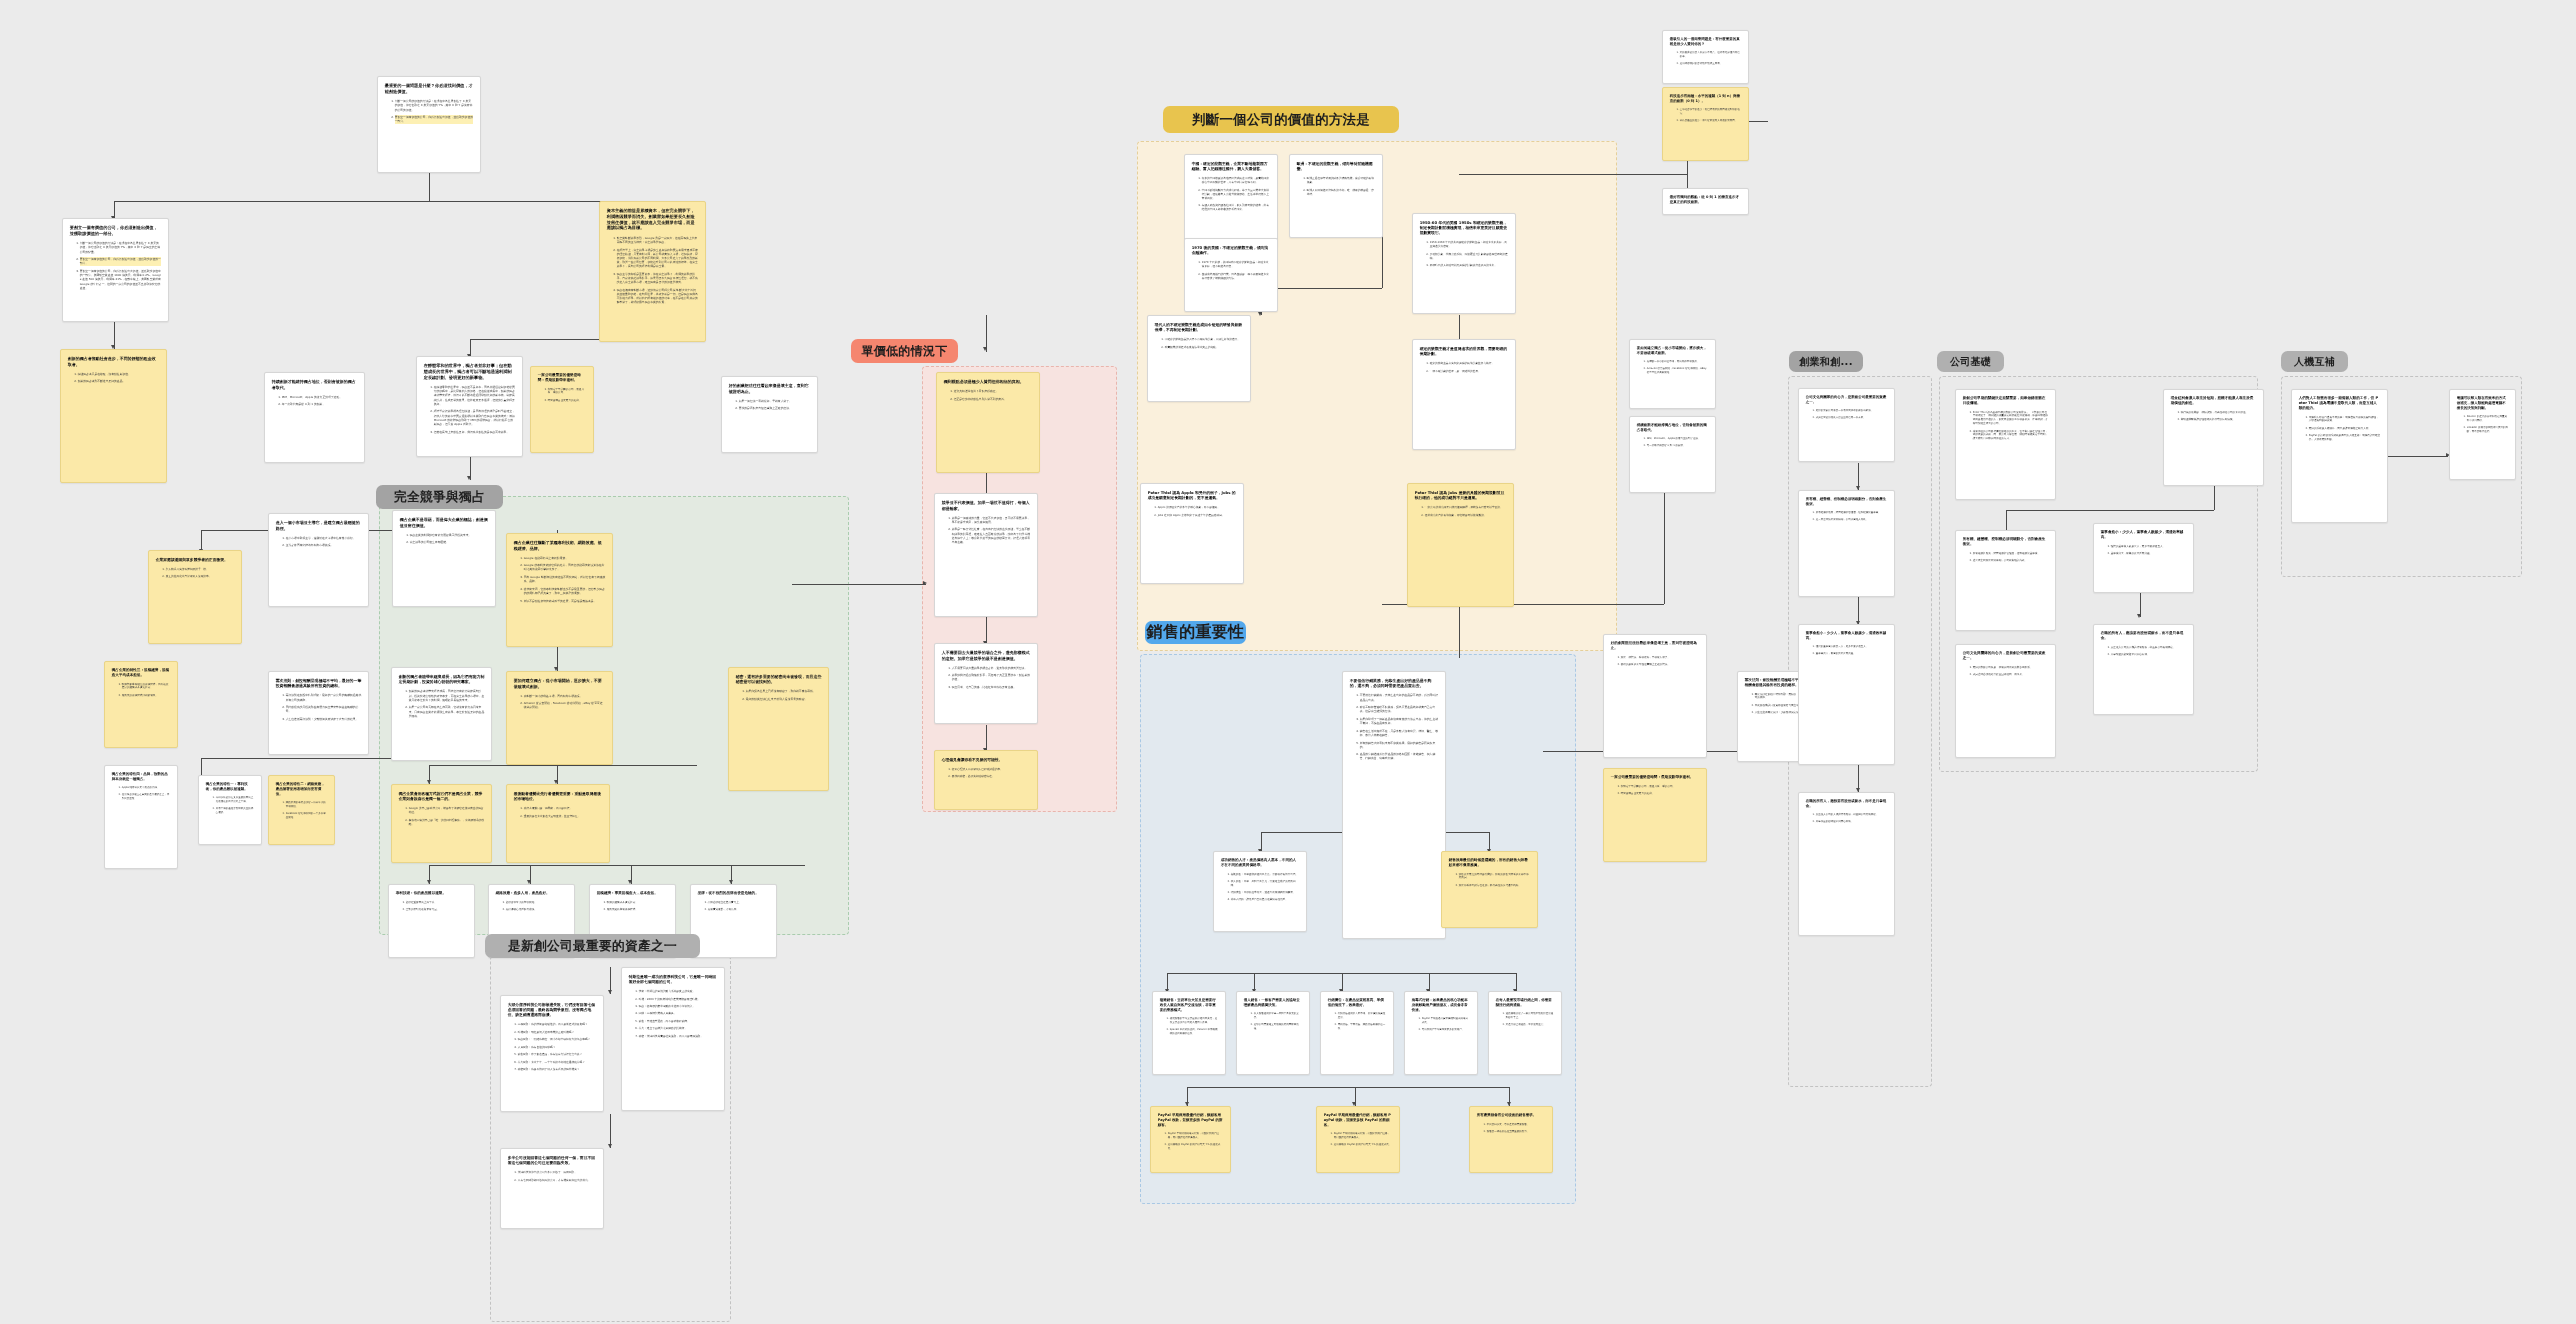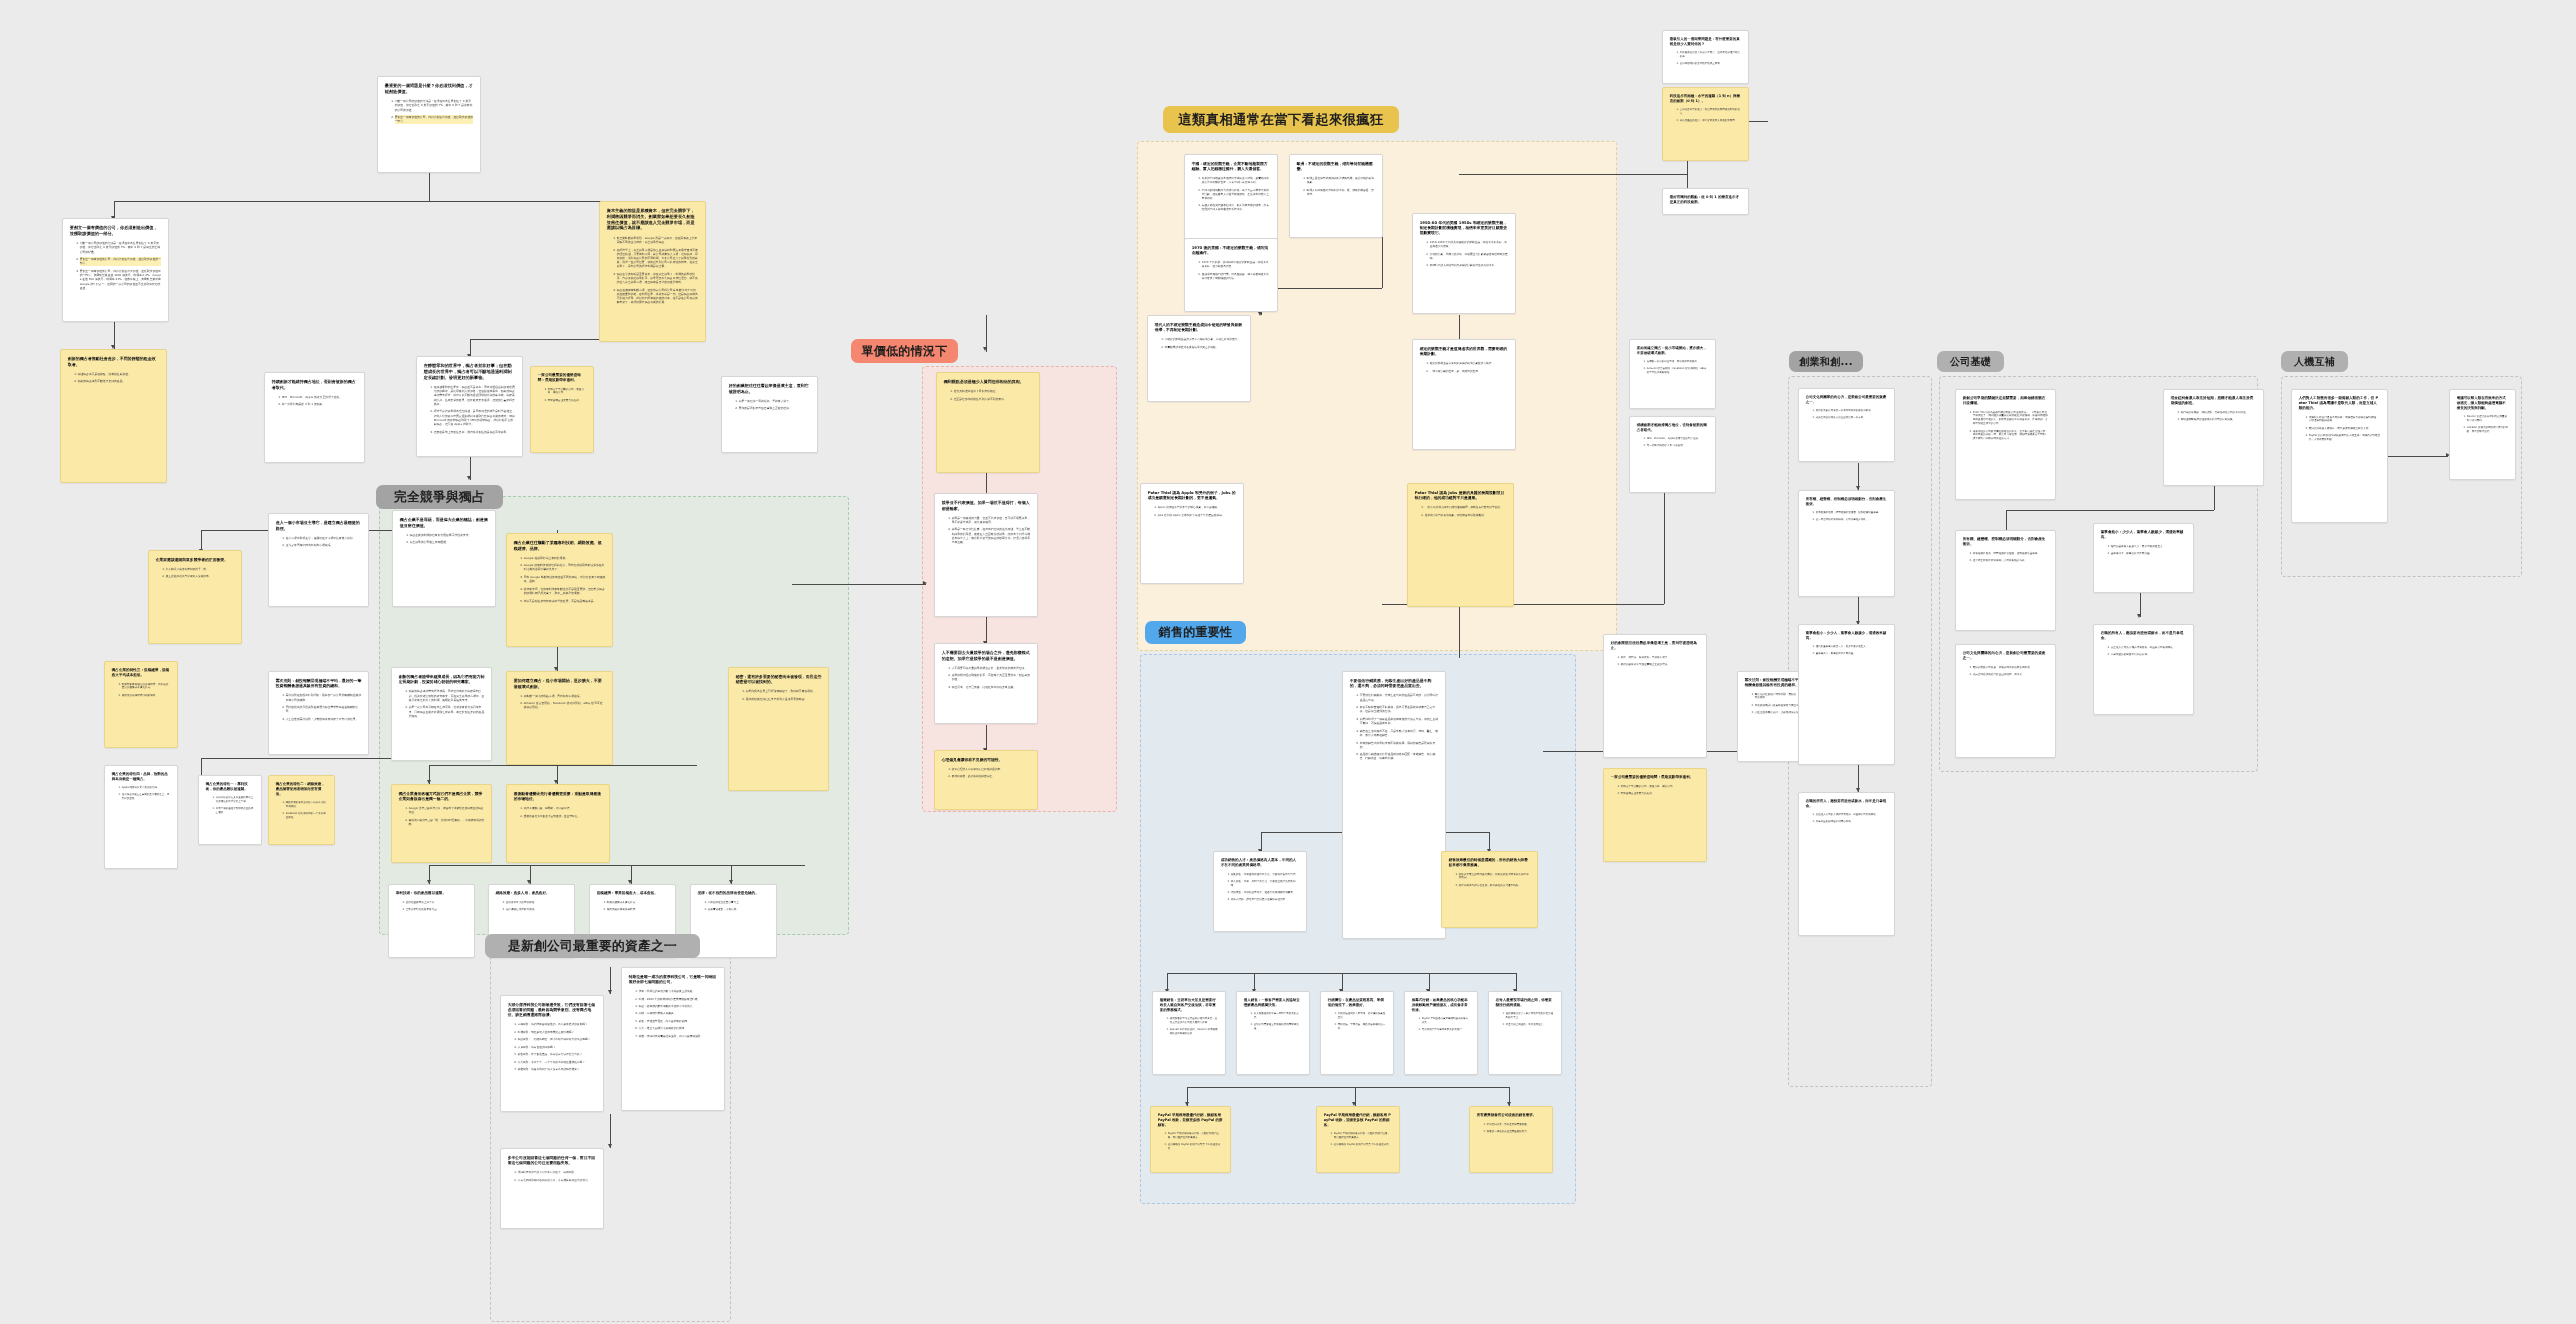"這類真相通常在當下看起來很瘋狂" div.pill { text: 這類真相通常在當下看起來很瘋狂 -> 判斷一個公司的價值的方法是 }
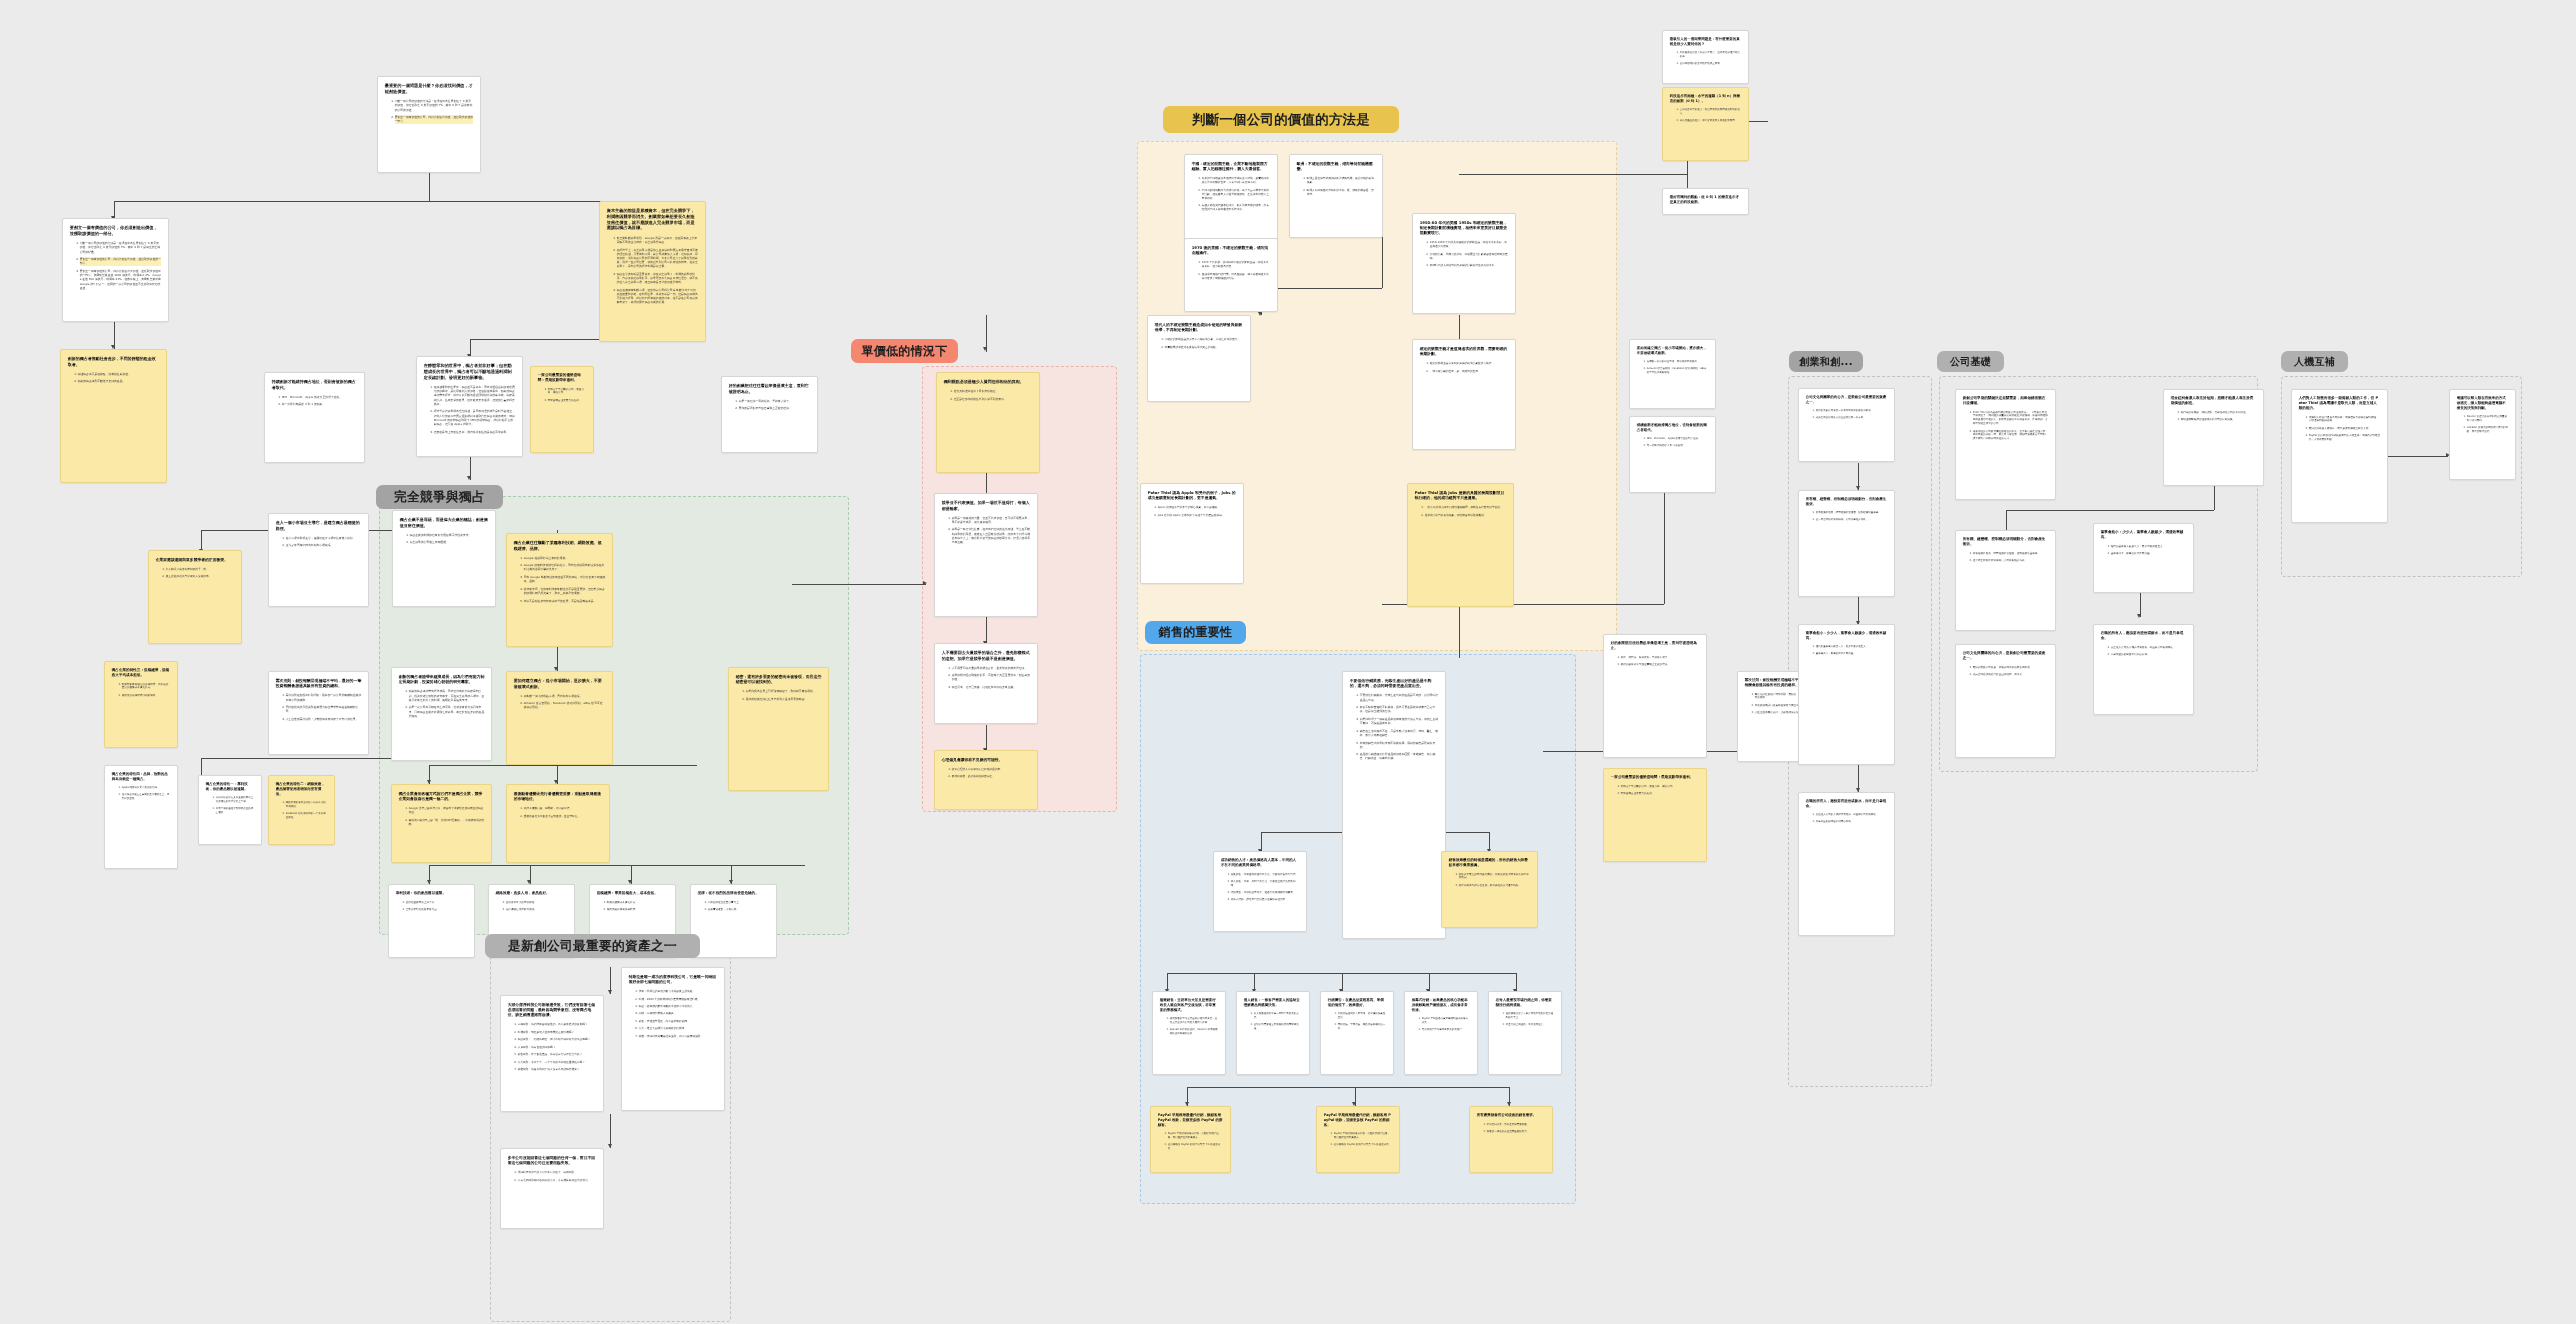"銷售的重要性" div.pill { font-size: 12px -> 16px }
